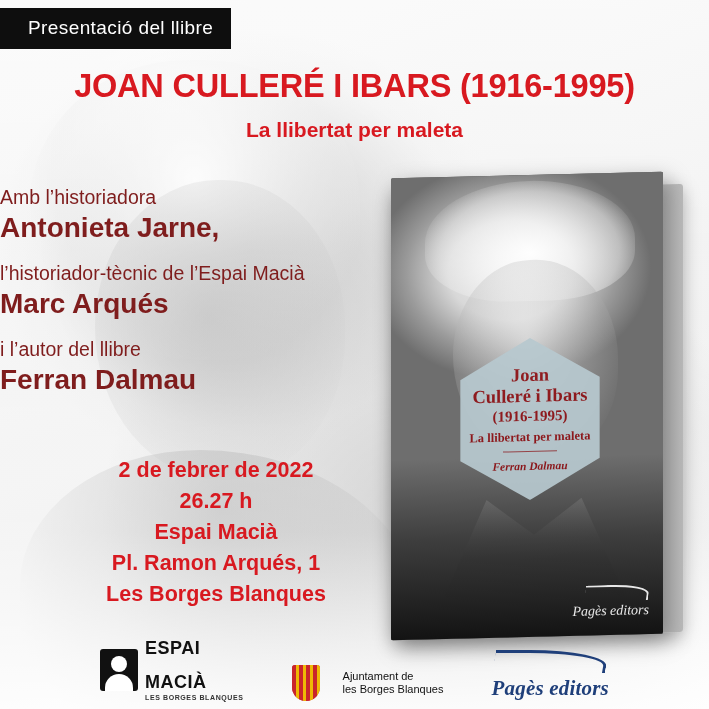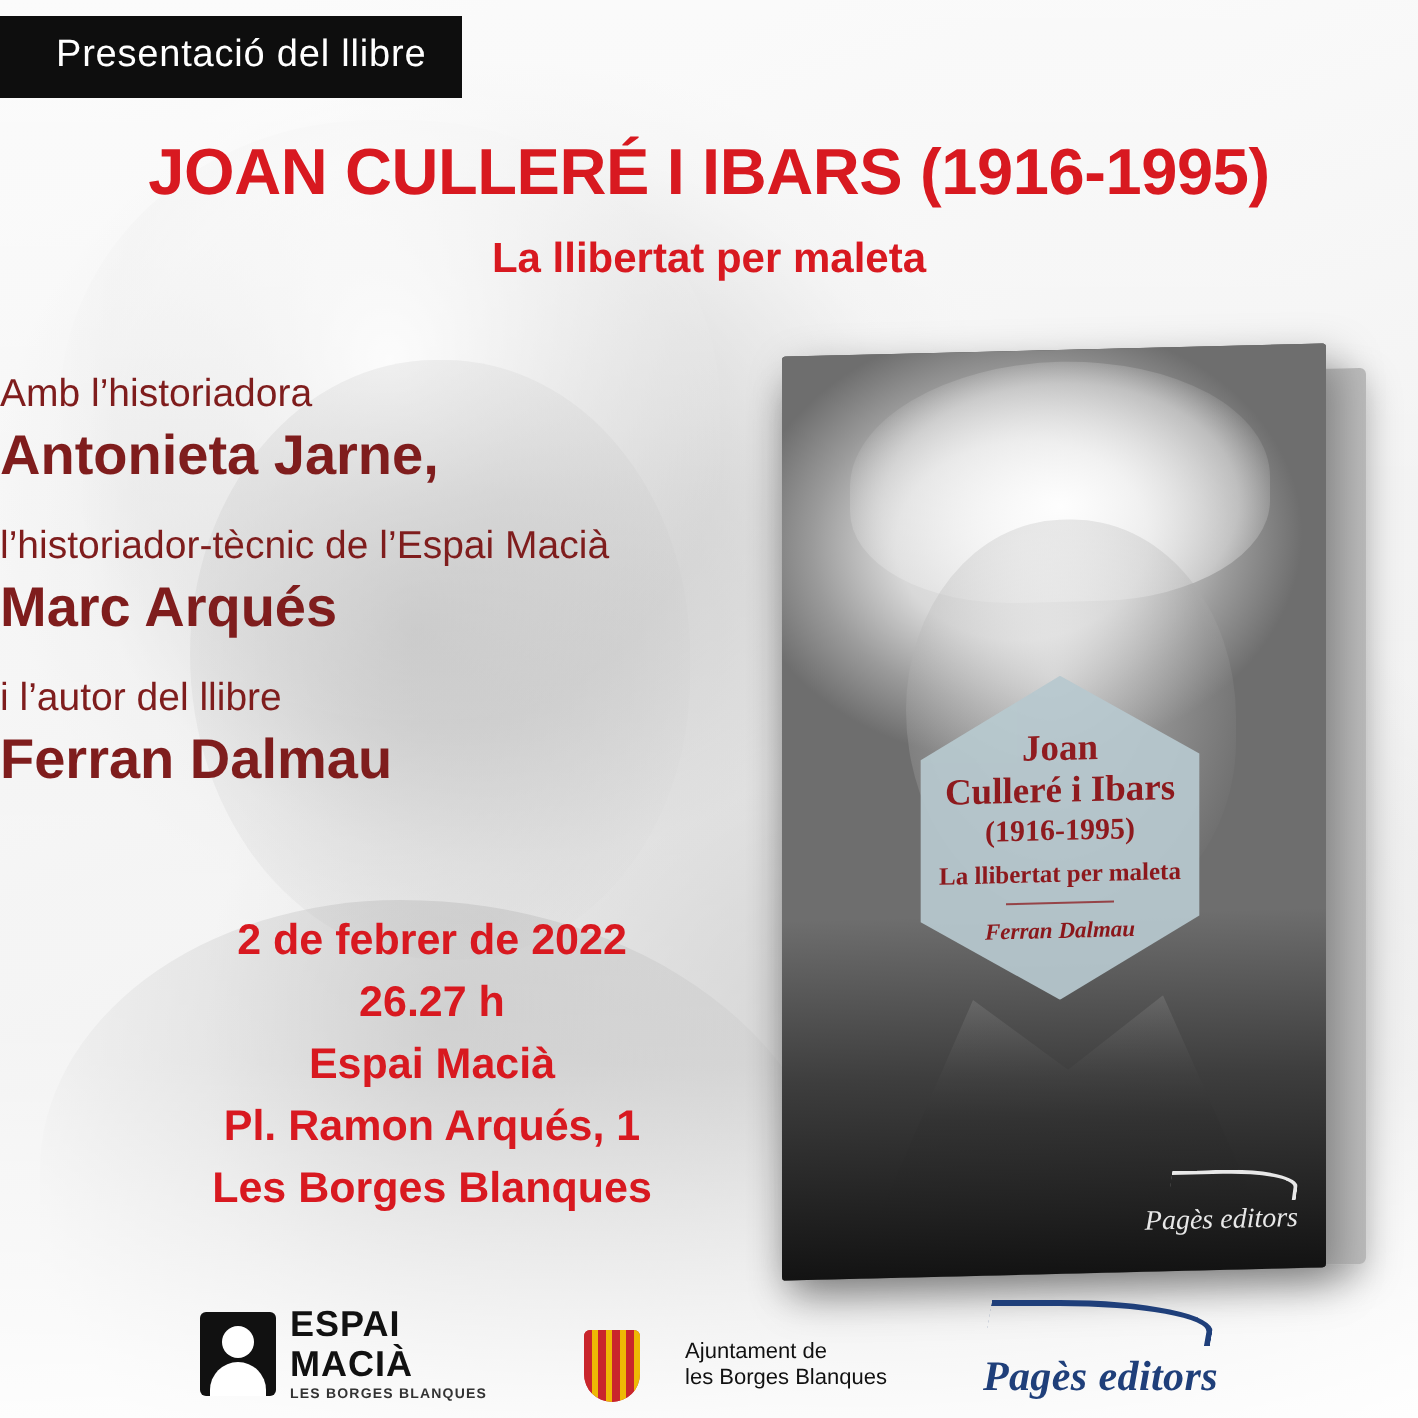"MACIÀ" .logo-espai .t2 { margin-top: 2px -> 16px }
